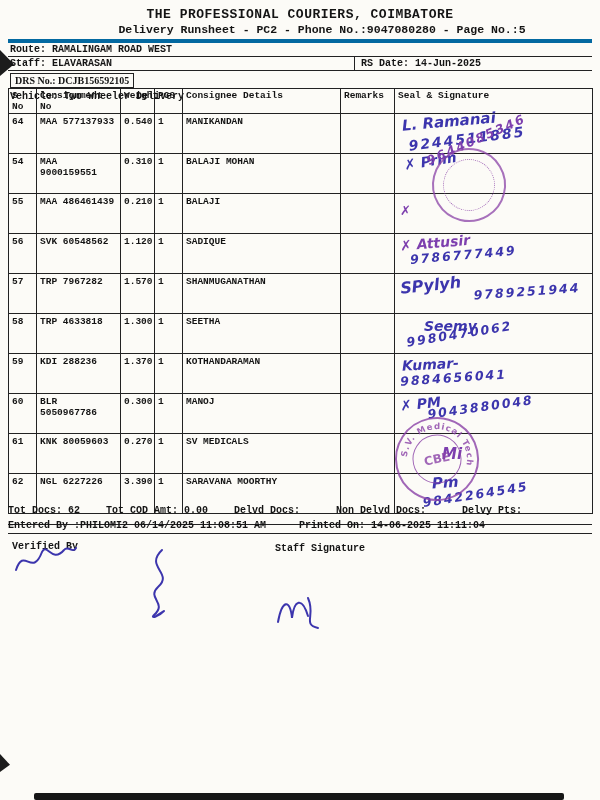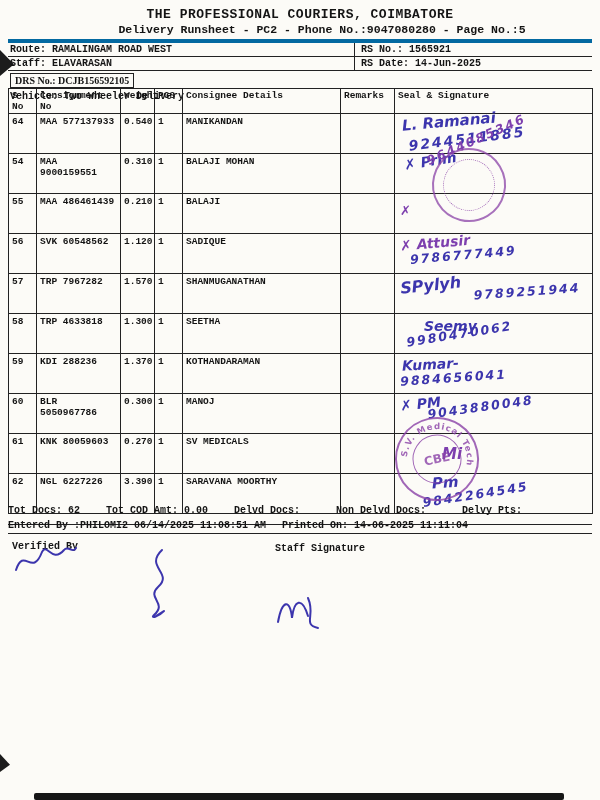"RS No.: 1565921" div.info-right { html: <div>RS No.: 1565921</div> -> none }
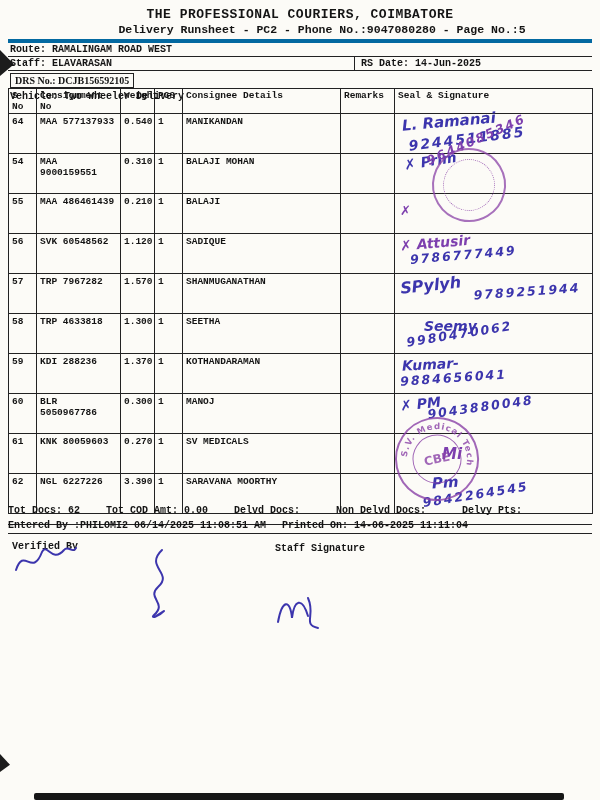"Entered By :PHILOMI2 06/14/2025 11:08:51" .entered-line { gap: 16px -> 33px }
